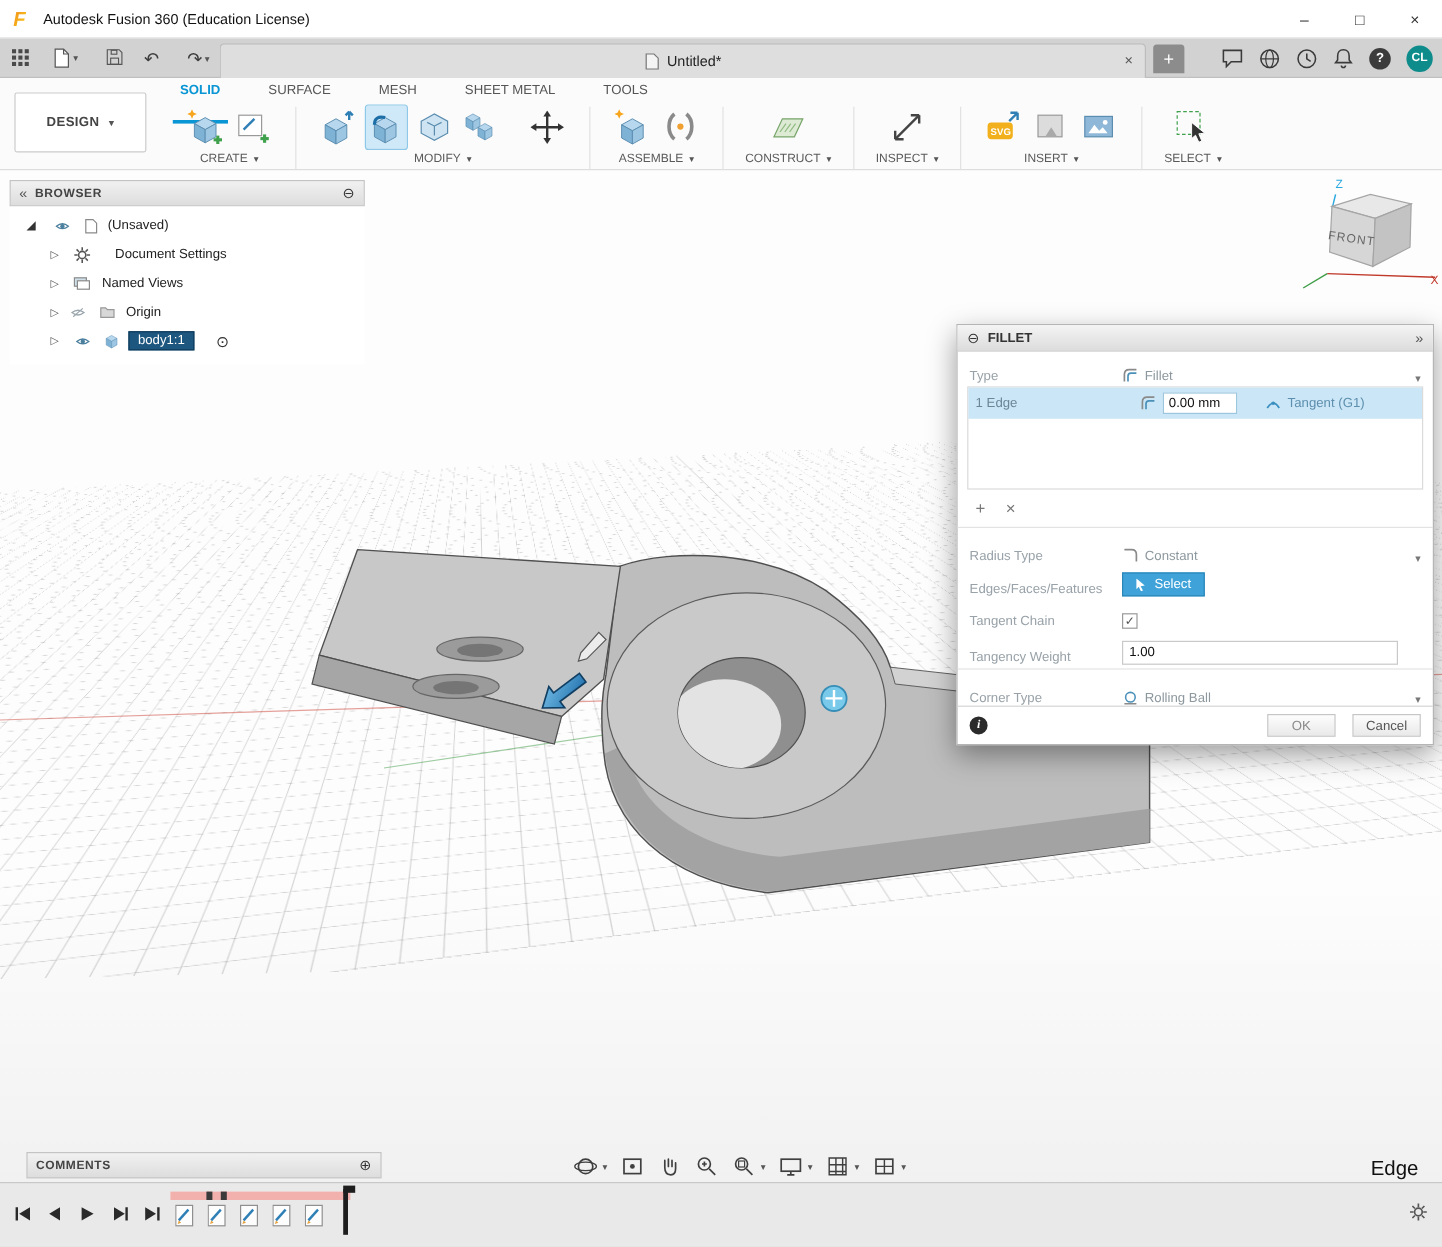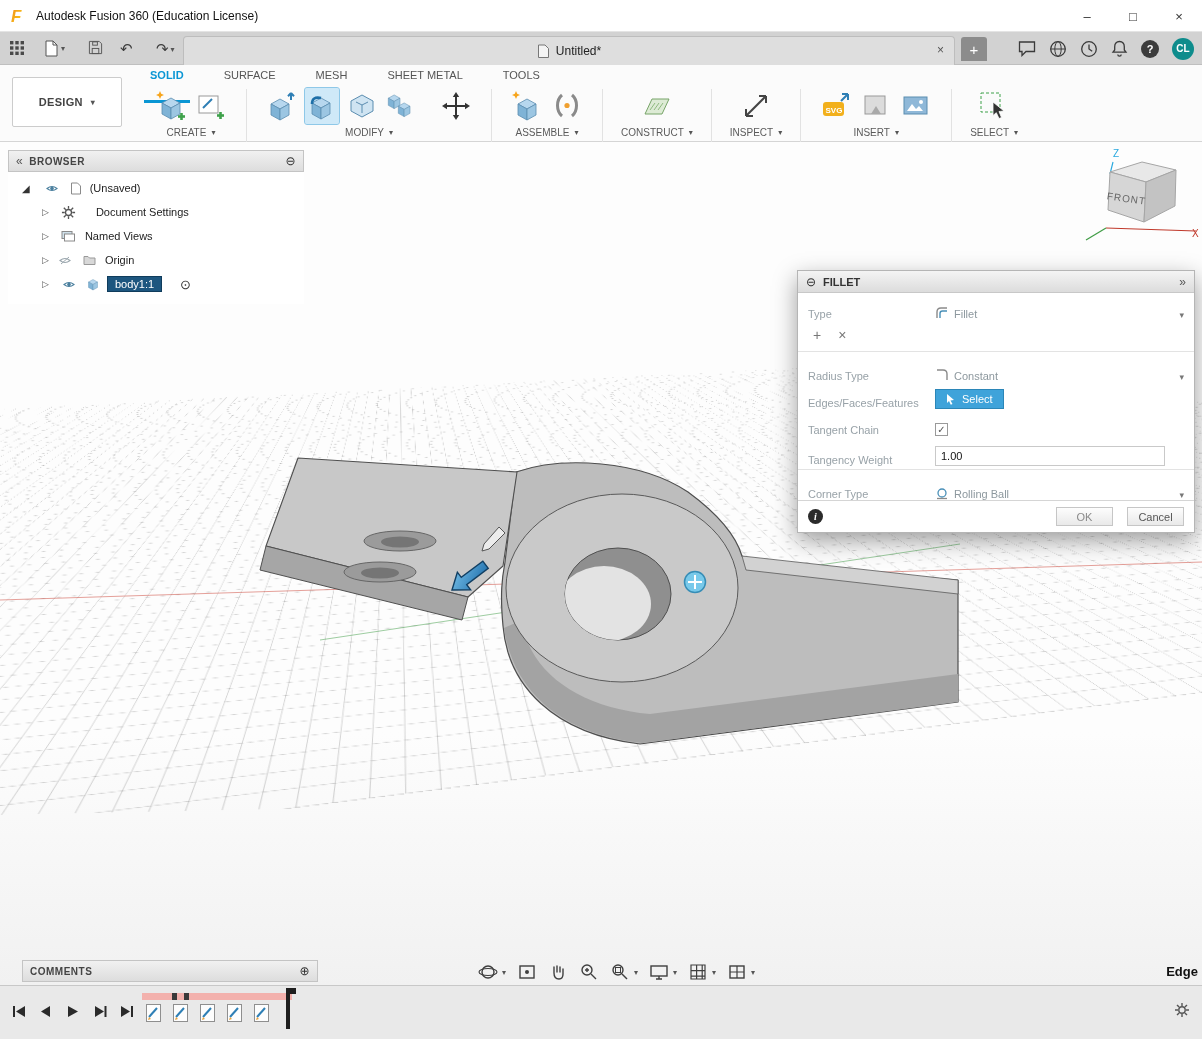"1 Edge" div.edge-table { html: none -> <div> <div> <span>1 Edge</span> <svg> <path></path> <path></path> </svg> <input> <span> <svg> <path></path> <circle></circle> </svg> <span>Tangent (G1)</span> </span> </div> </div> }
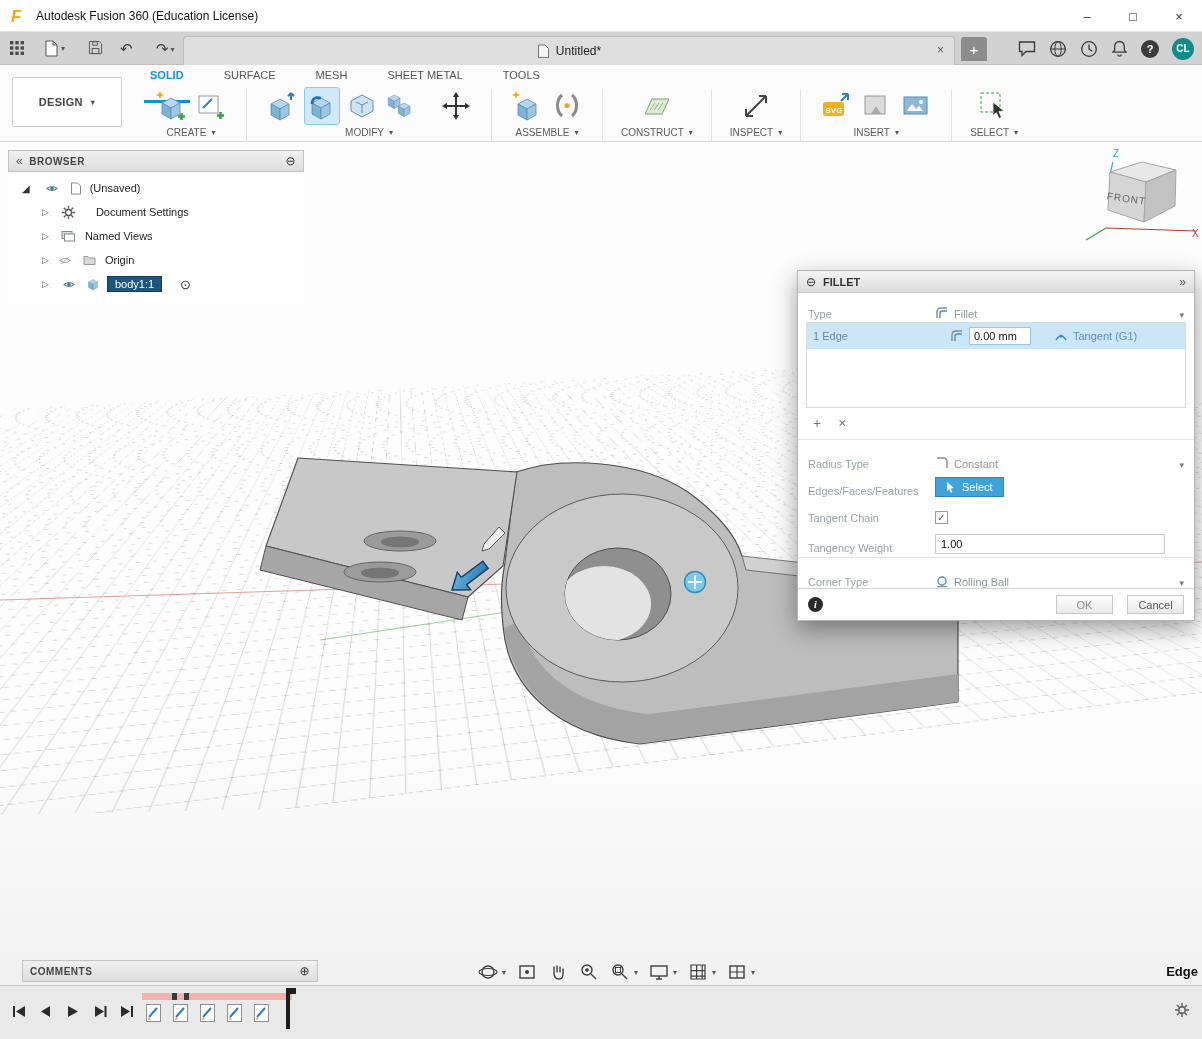"Edge" .status-edge { font-size: 13px -> 17px; font-weight: bold -> normal; right: 4px -> 20px }
